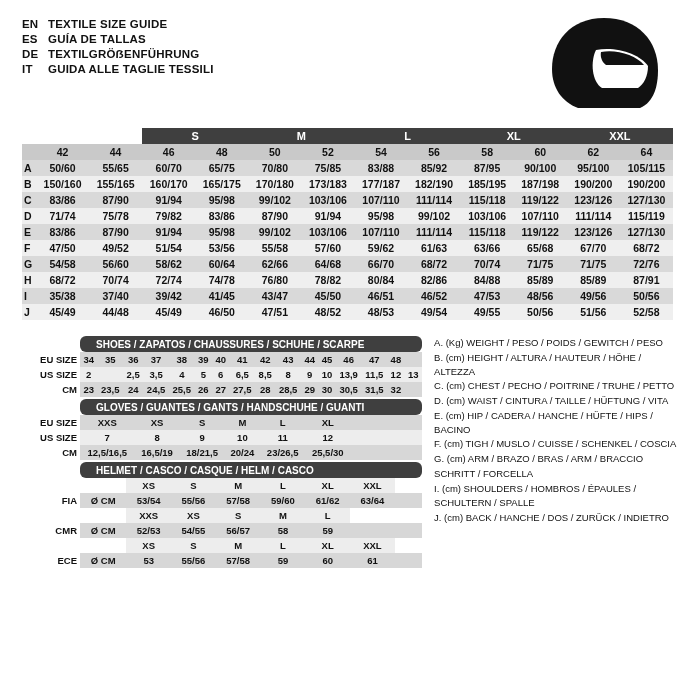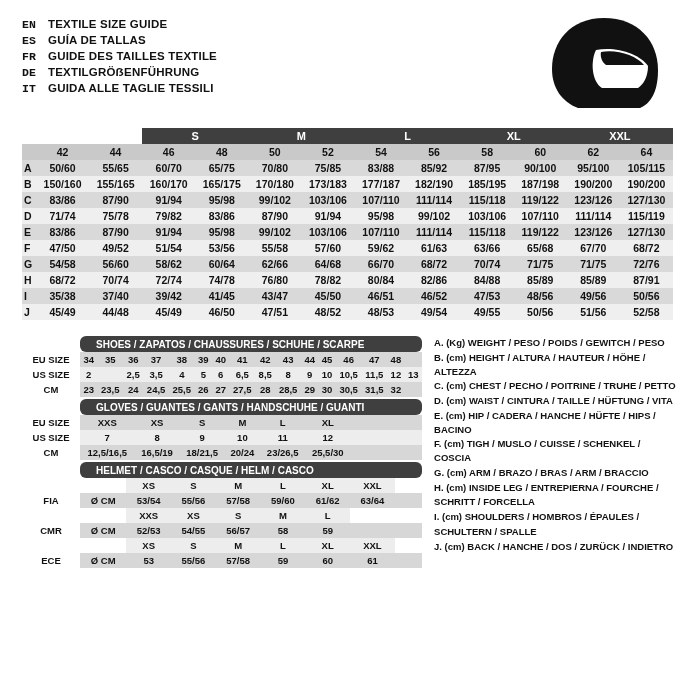"EN" .lang-code { font-family: Liberation Mono, monospace -> none }
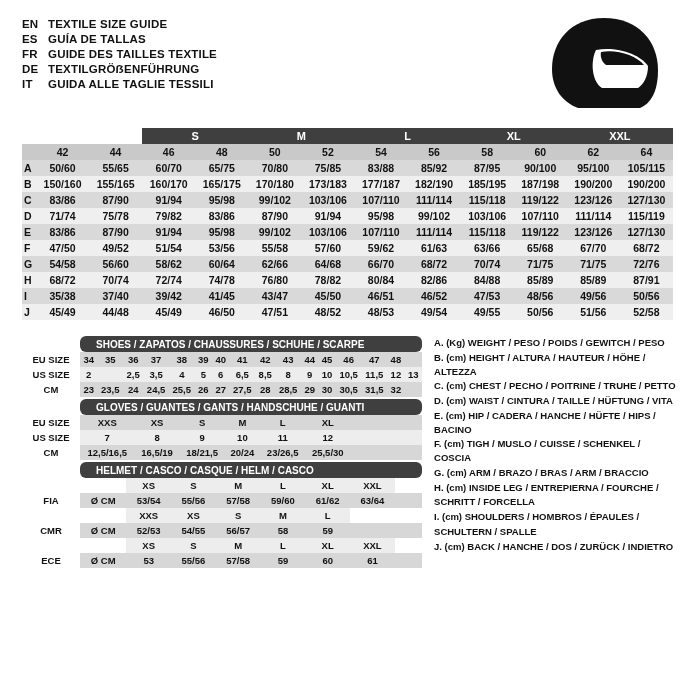"FR" div.lang-row { html: <div> <div>FR</div> <div>GUIDE DES TAILLES TEXTILE</div> </div> -> none }
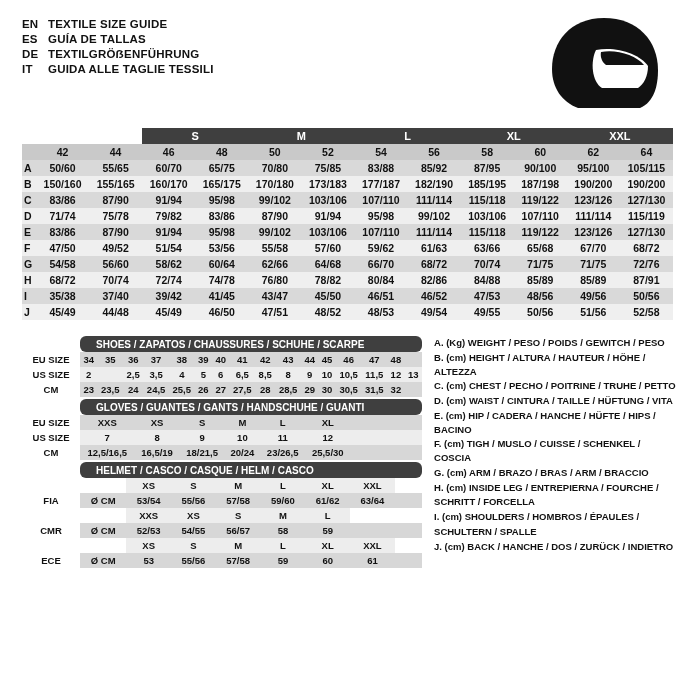"A. (Kg) WEIGHT / PESO" .lower-right { font-weight: bold -> normal }
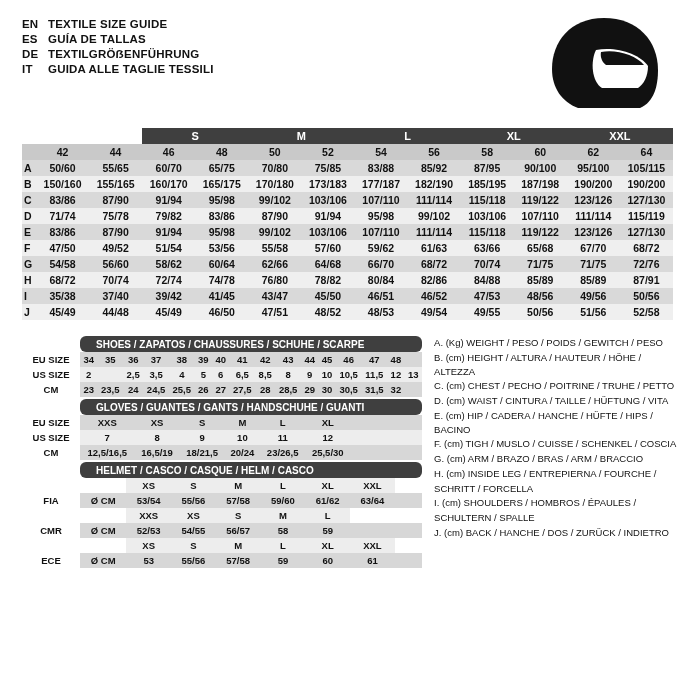"EU SIZE" .subtable td.lab { text-align: center -> right }
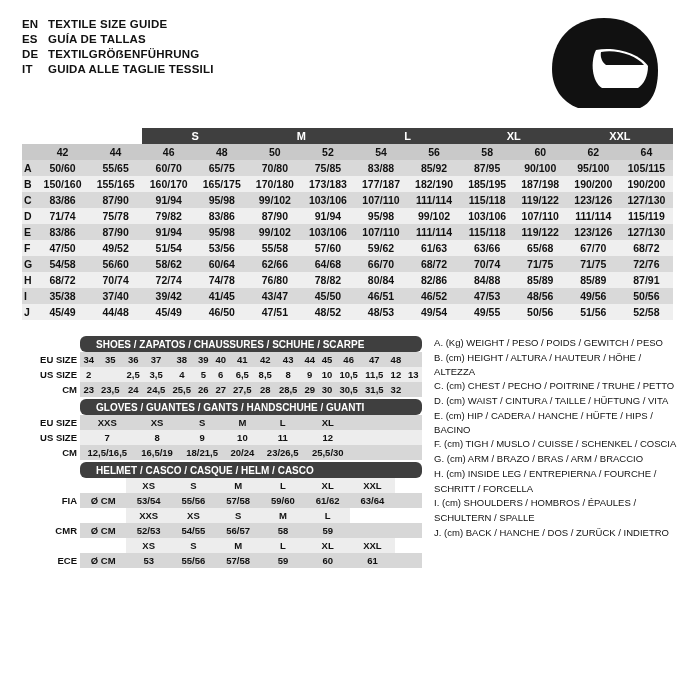"10,5" td { text: 10,5 -> 13,9 }
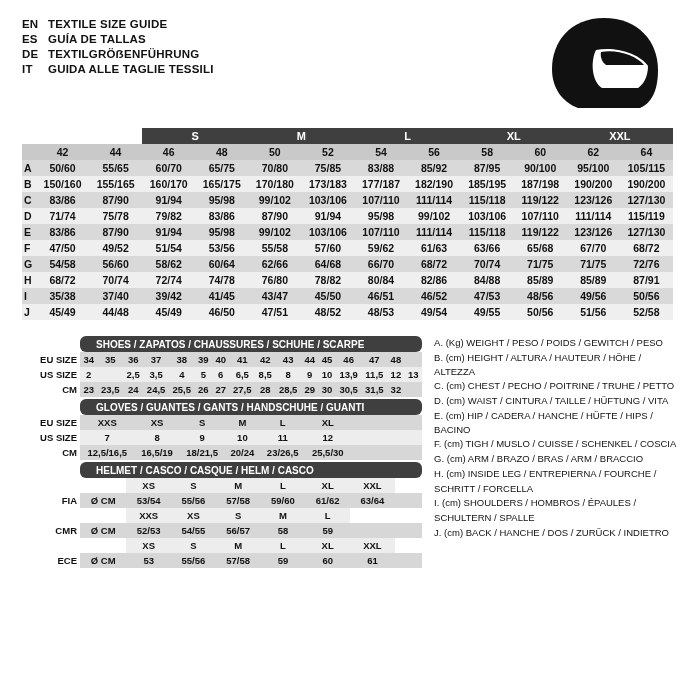"H. (cm) INSIDE LEG /" div { html: <div>H. (cm) INSIDE LEG / ENTREPIERNA / FOURCHE /</div> -> none }
